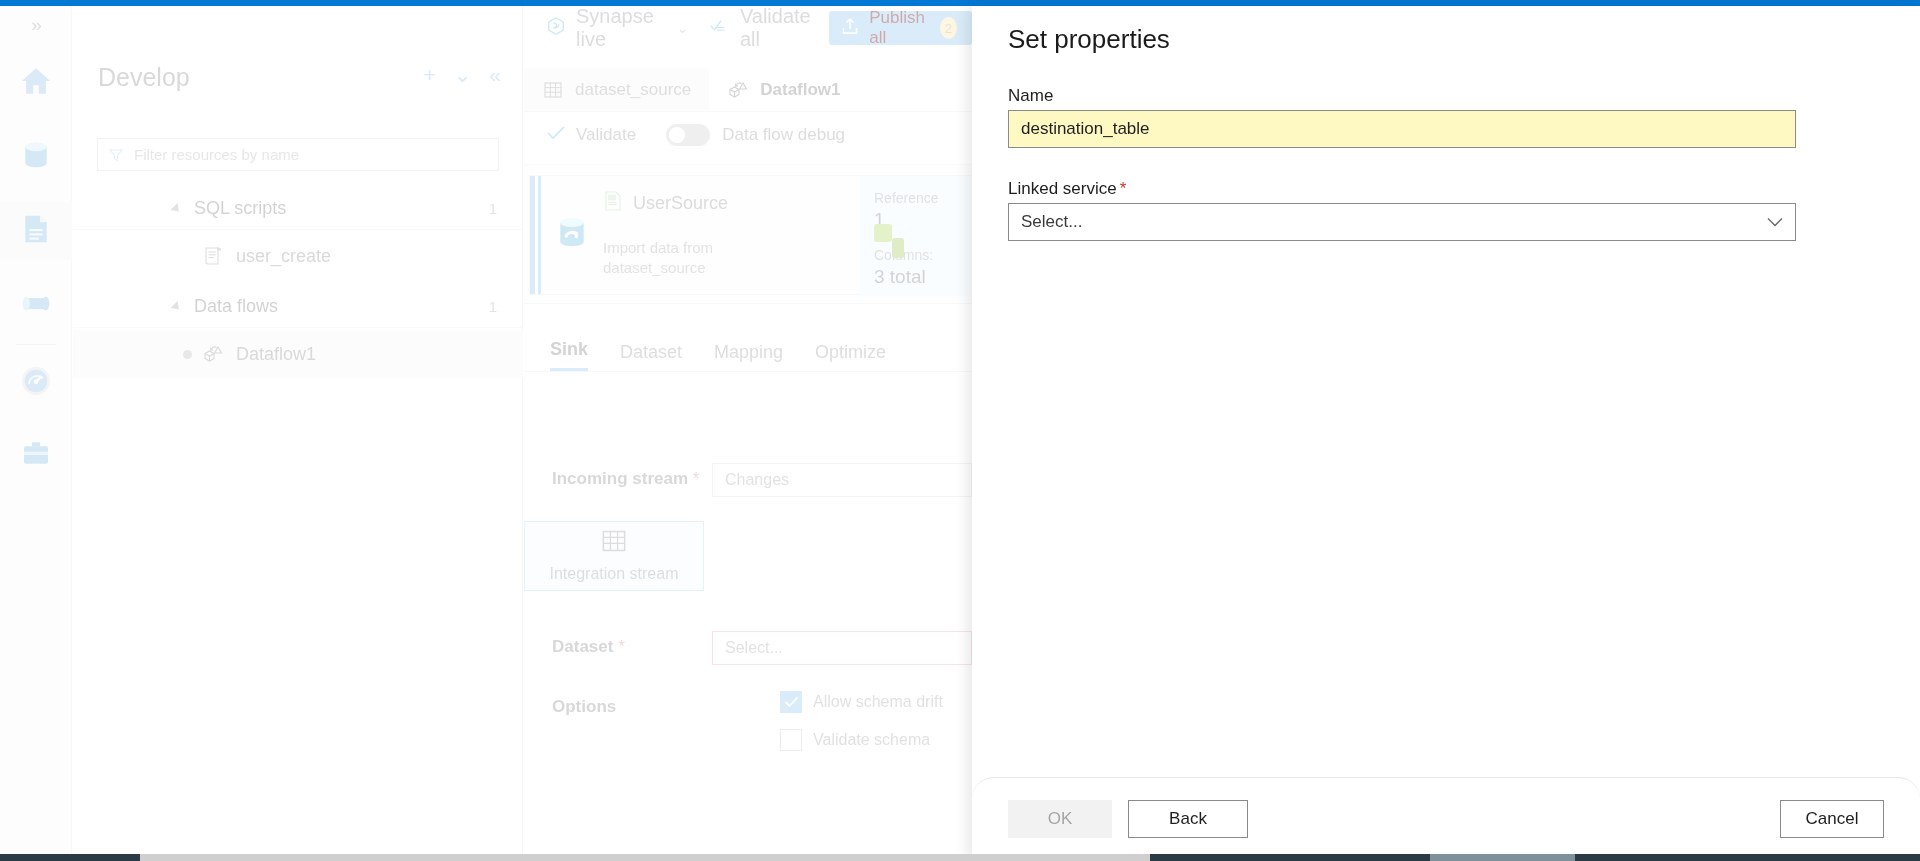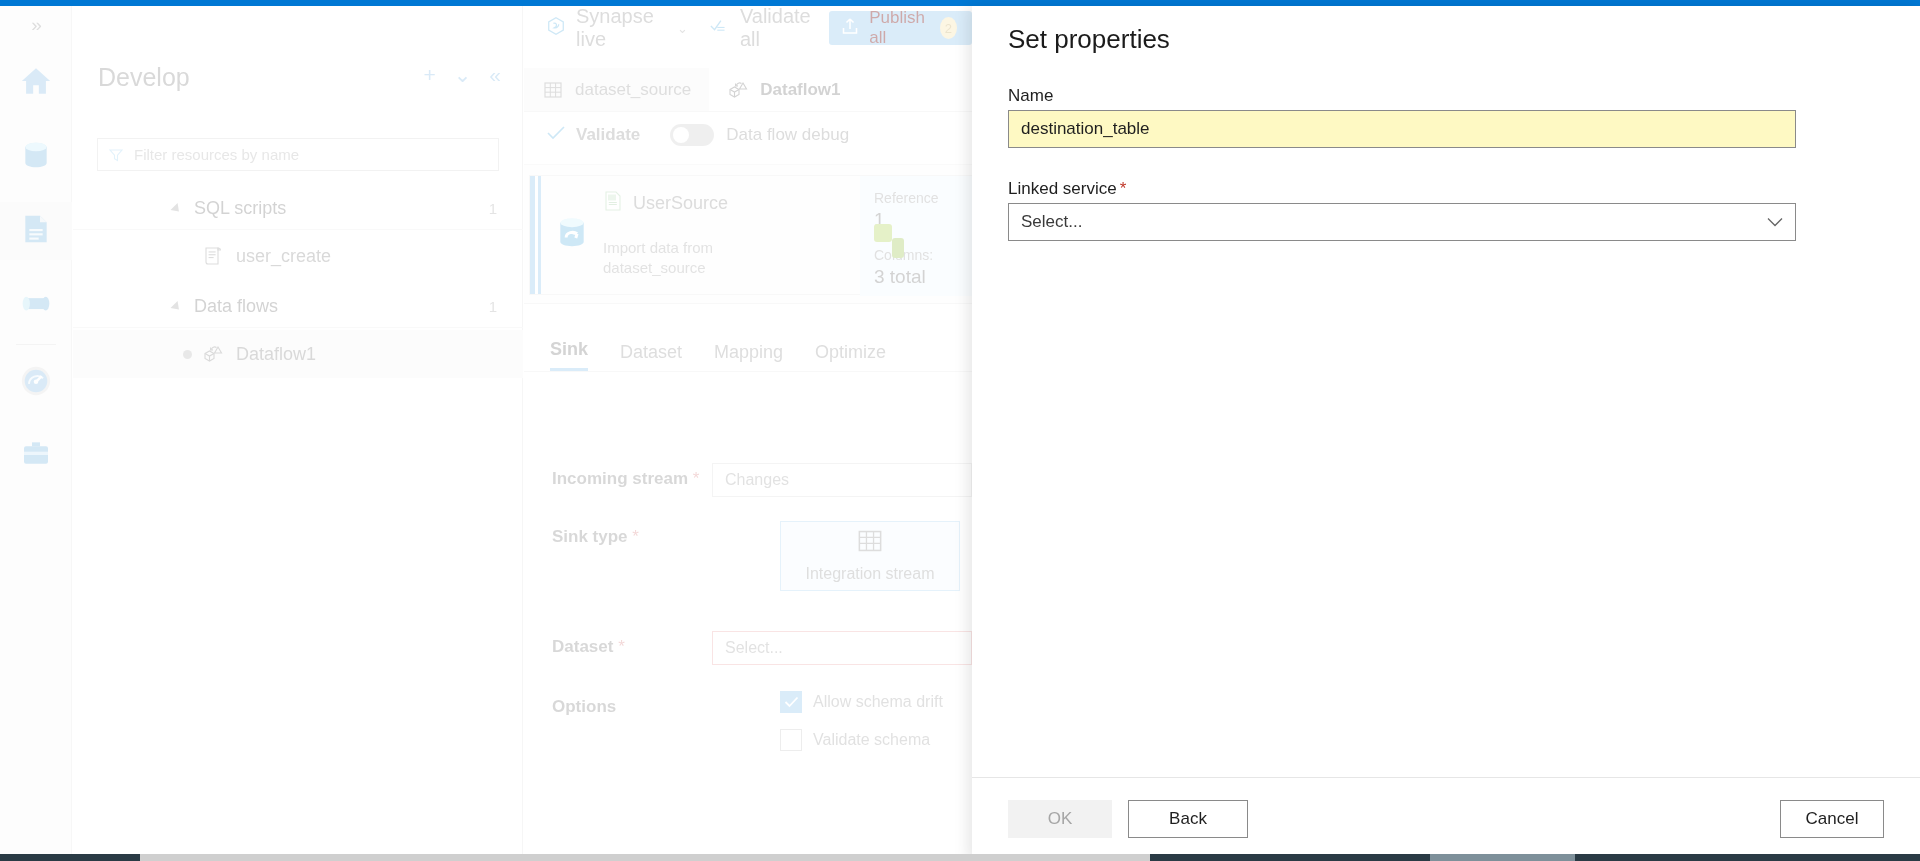"Validate" #validate-wrap { font-weight: bold -> none }
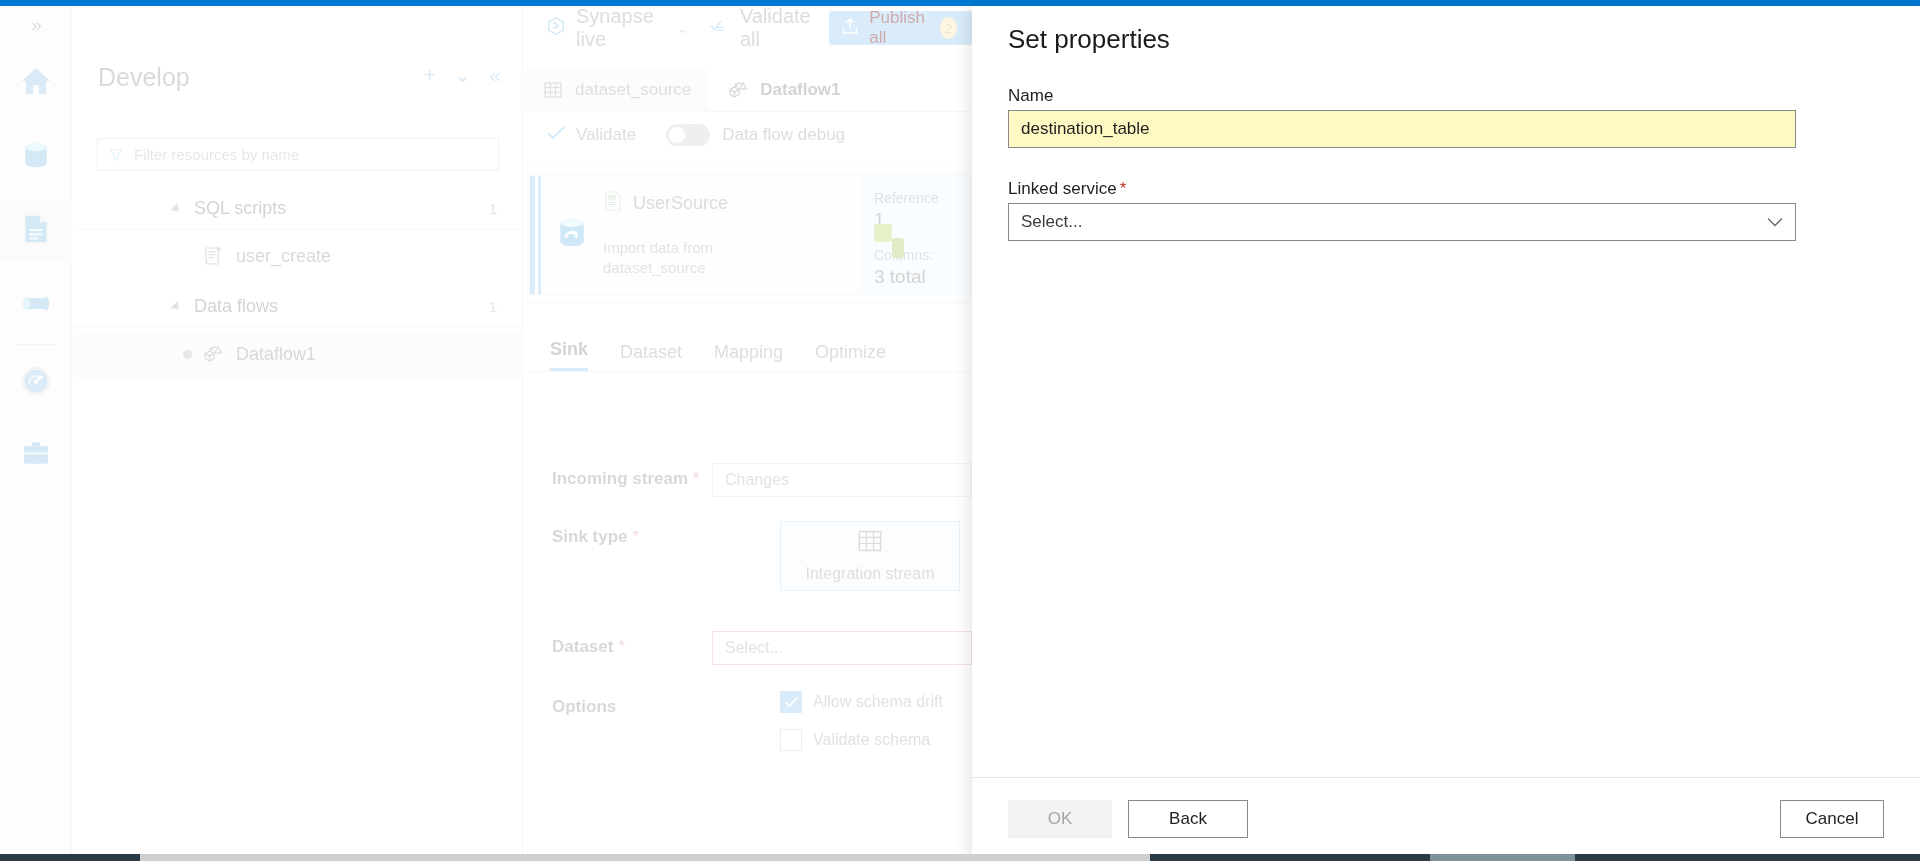"Sink type *" div.flabel { html: <div> <span>Sink type</span> <span>*</span> </div> -> none }
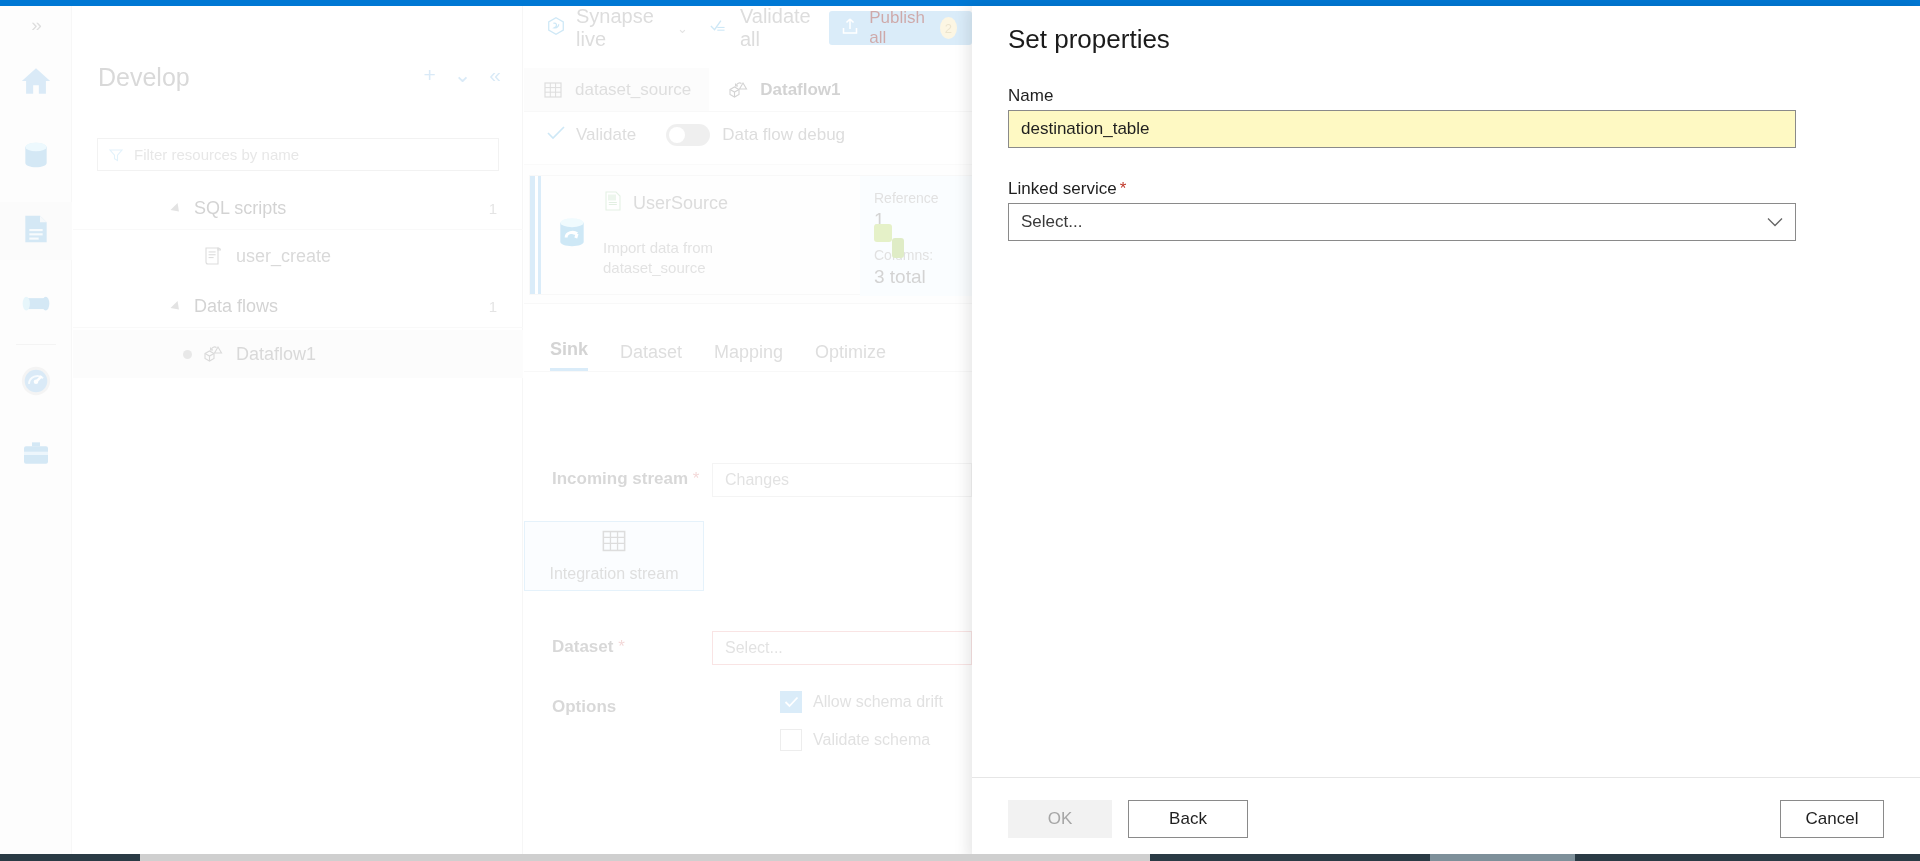"OK" #modal-footer { border-radius: none -> 22px }
